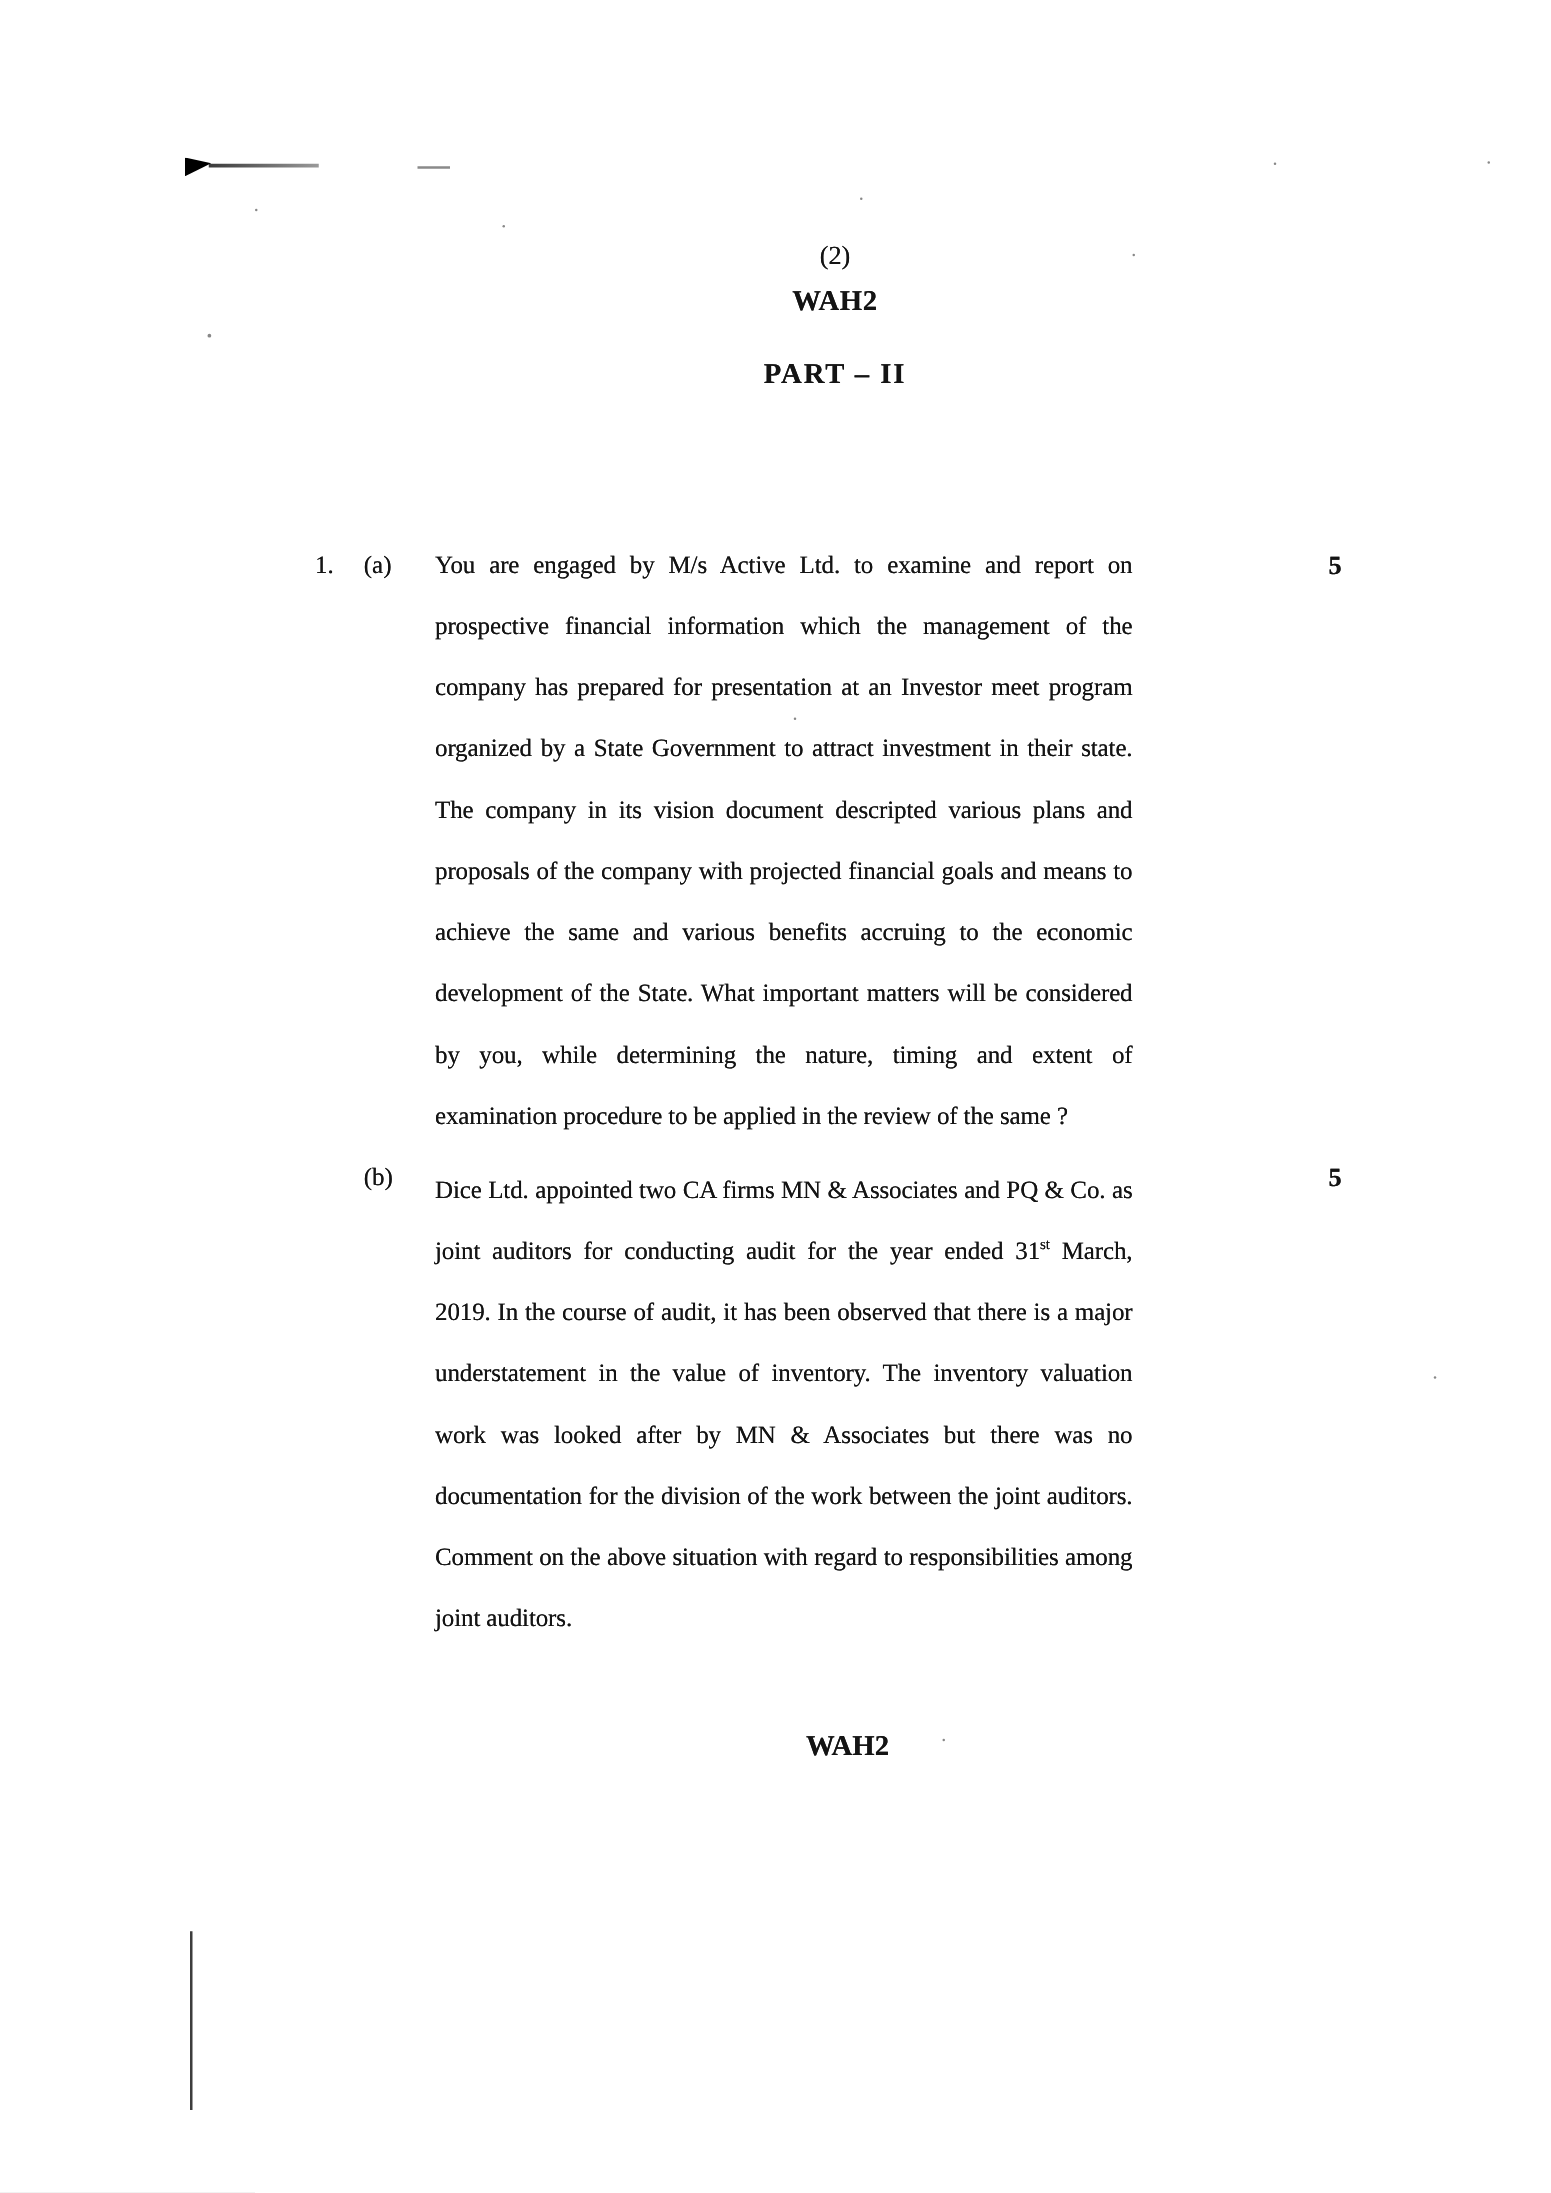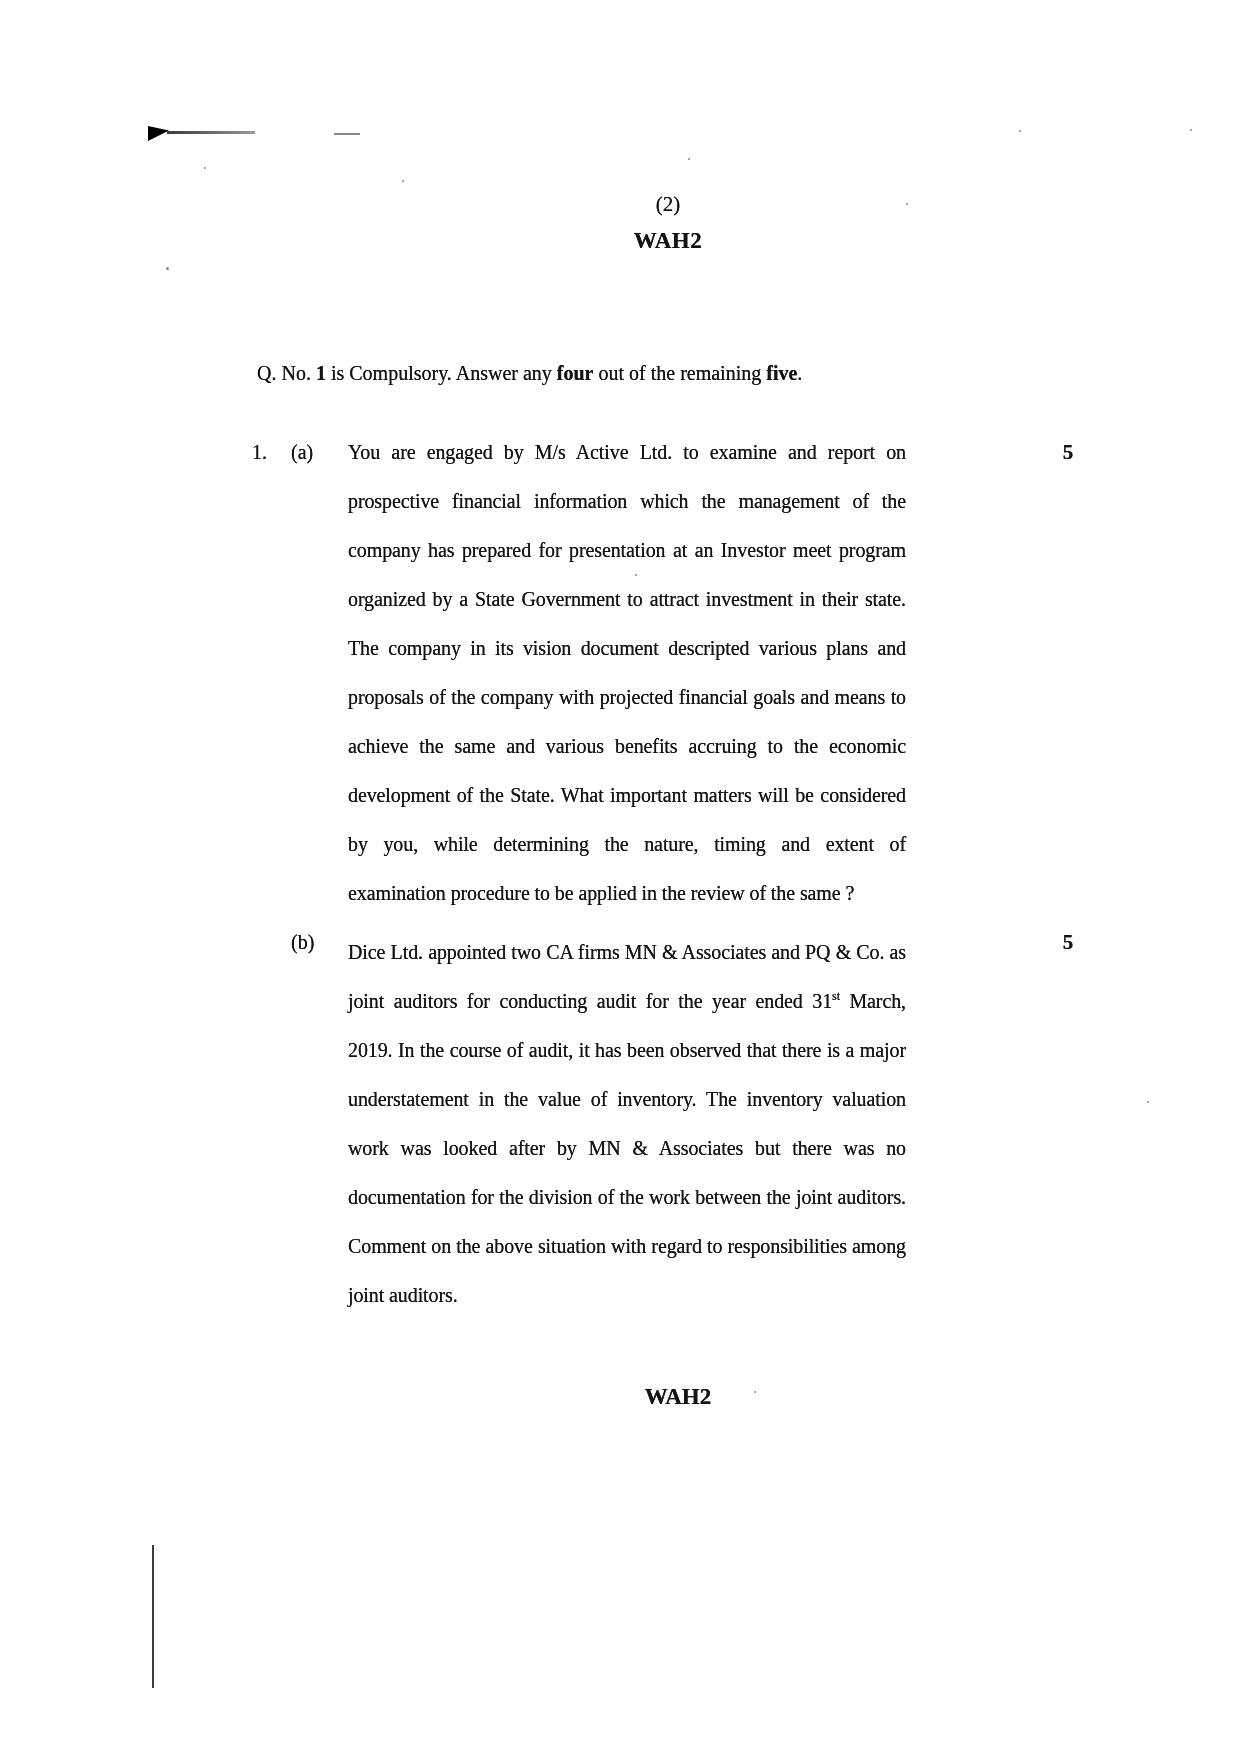"PART – II" div.centerband { html: none -> <div>PART – II</div> }
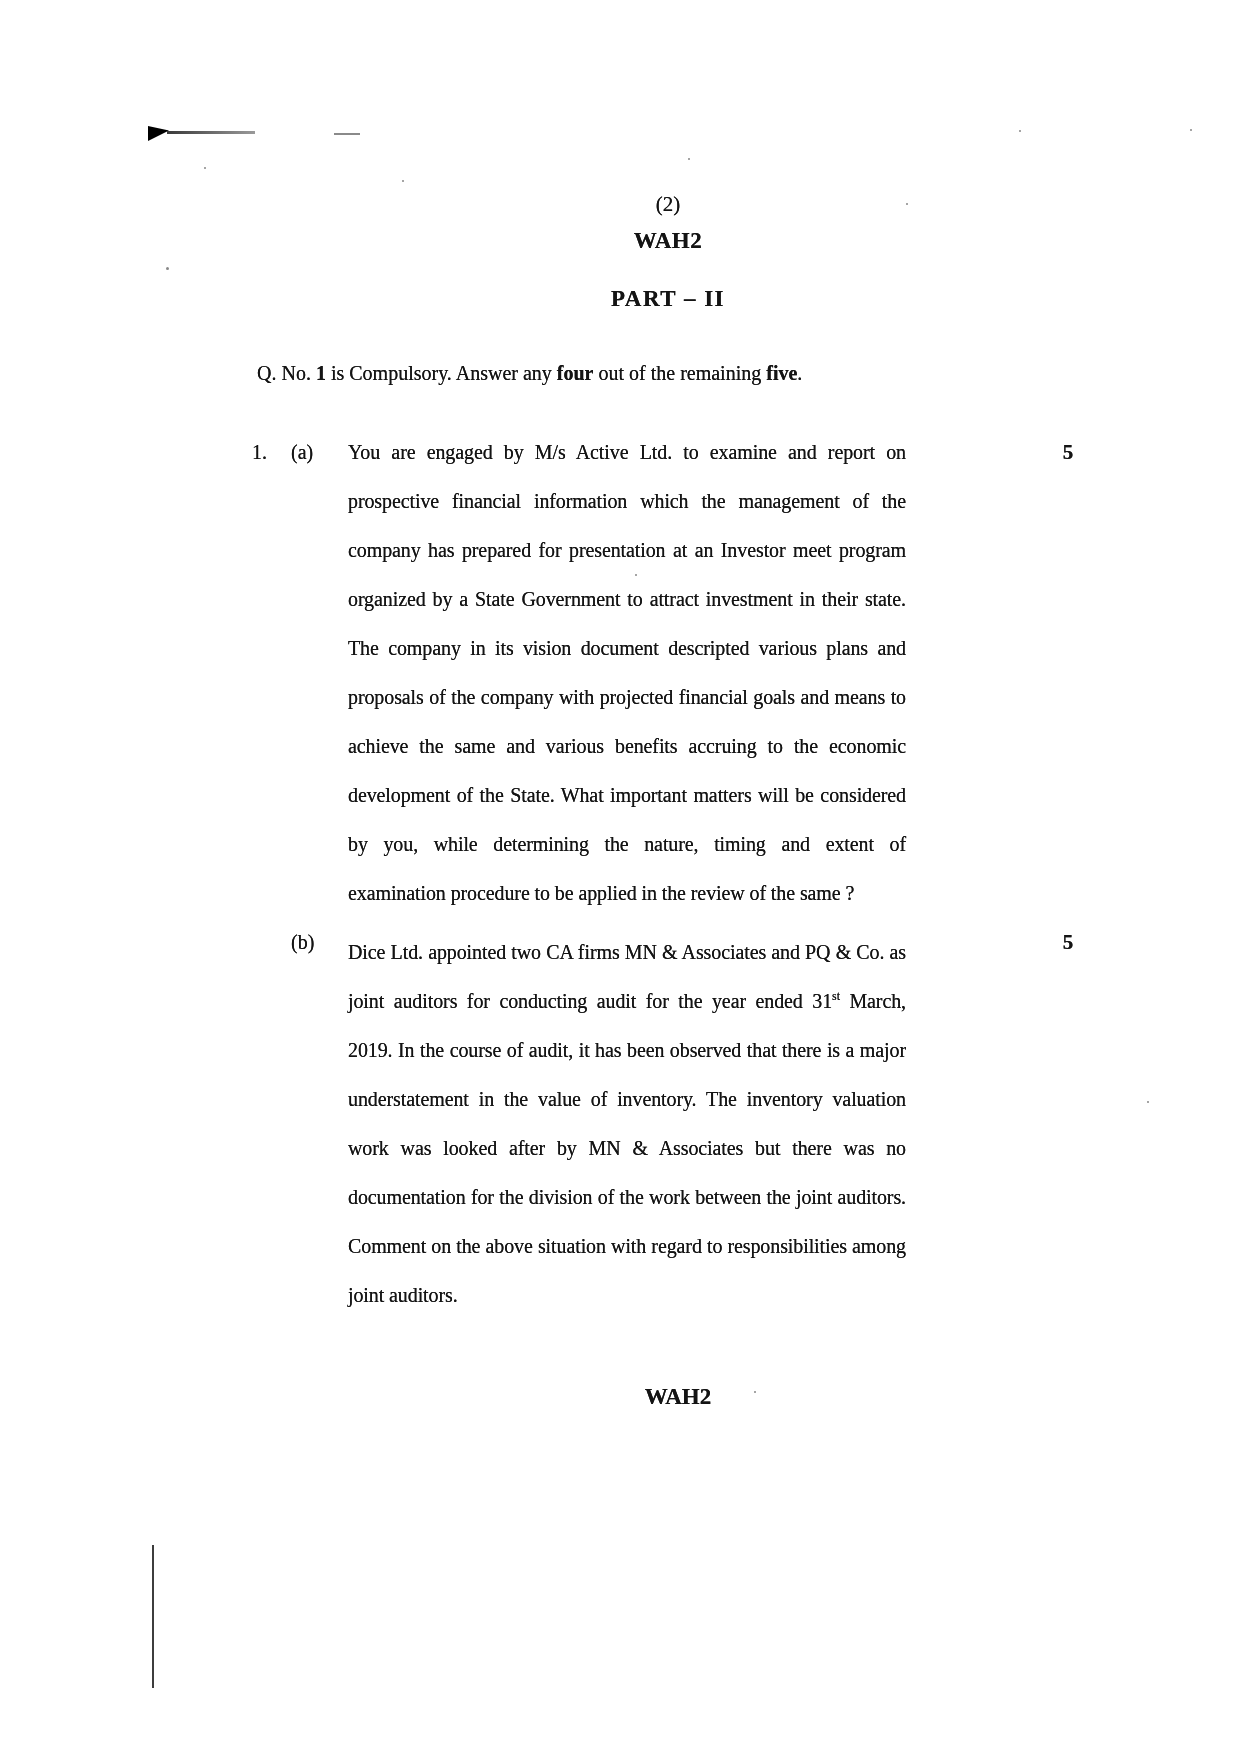"Q. No. 1 is Compulsory." div.instruction { html: <div><span>Q. No. </span><span>1</span><span> is Compulsory. Answer any </span><span>four</span><span> out of the remaining </span><span>five</span><span>.</span></div> -> none }
